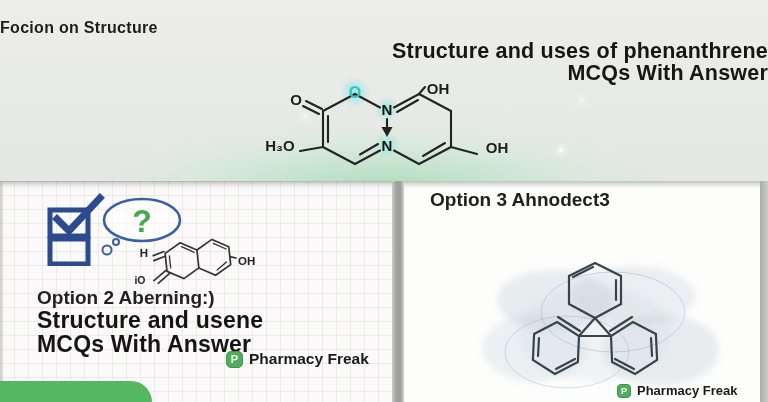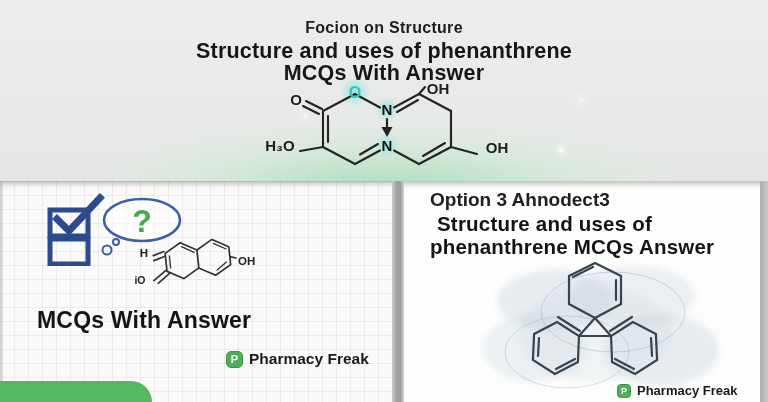"Focion on Structure" .top-kicker { text-align: center -> left }
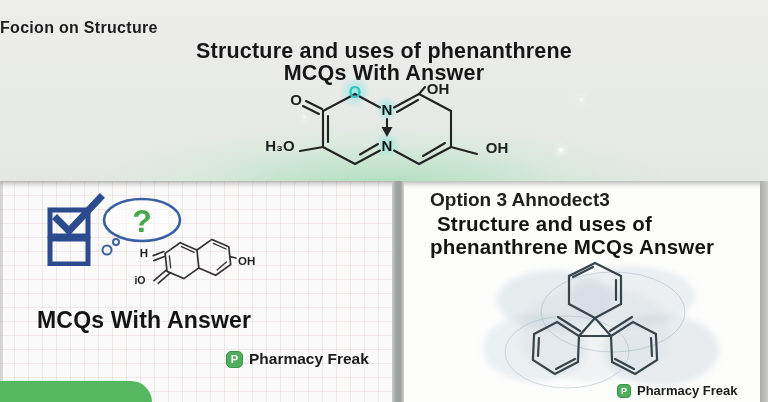"Structure and uses of phenanthrene" .top-title { text-align: center -> right }
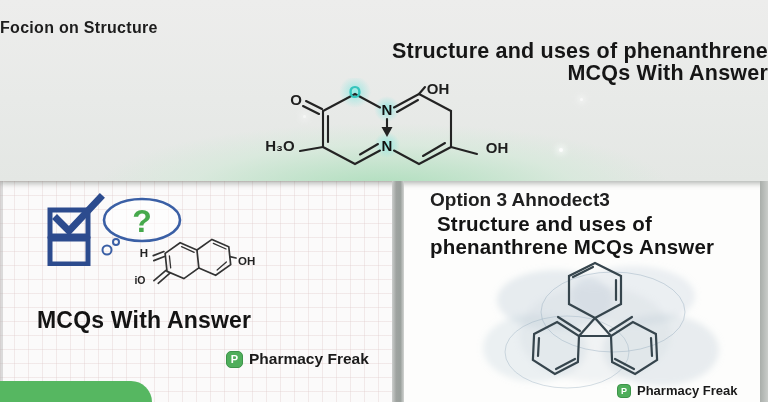"Structure and uses of" div.br-title { html: <div> <div>Structure and uses of</div> <div>phenanthrene MCQs Answer</div> </div> -> none }
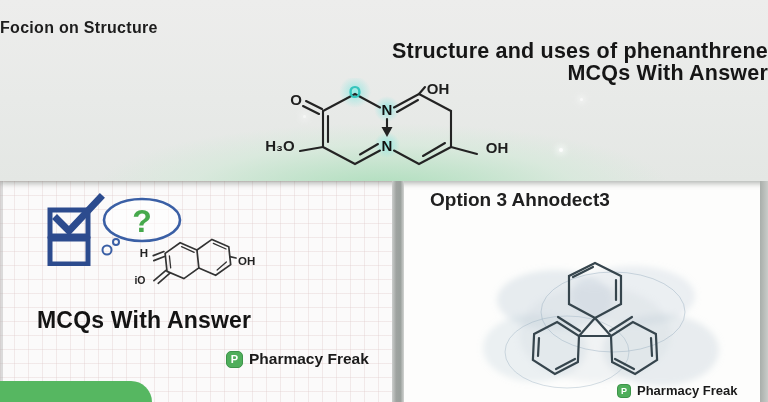"Option 2 Aberning:)" div.bl-option { html: none -> <div>Option 2 Aberning:)</div> }
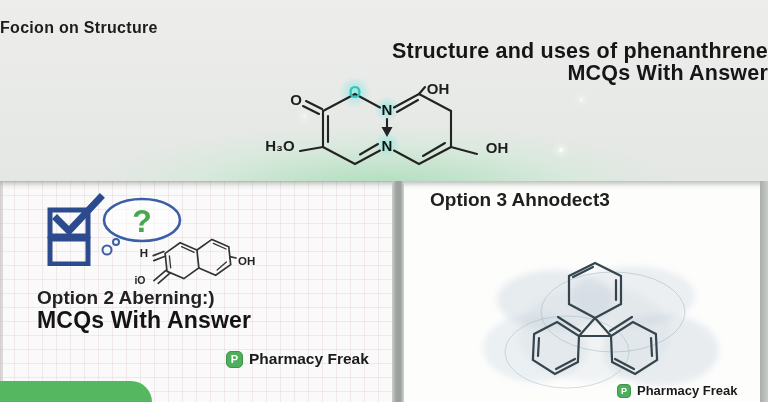"Structure and usene" div { html: none -> <div>Structure and usene</div> }
